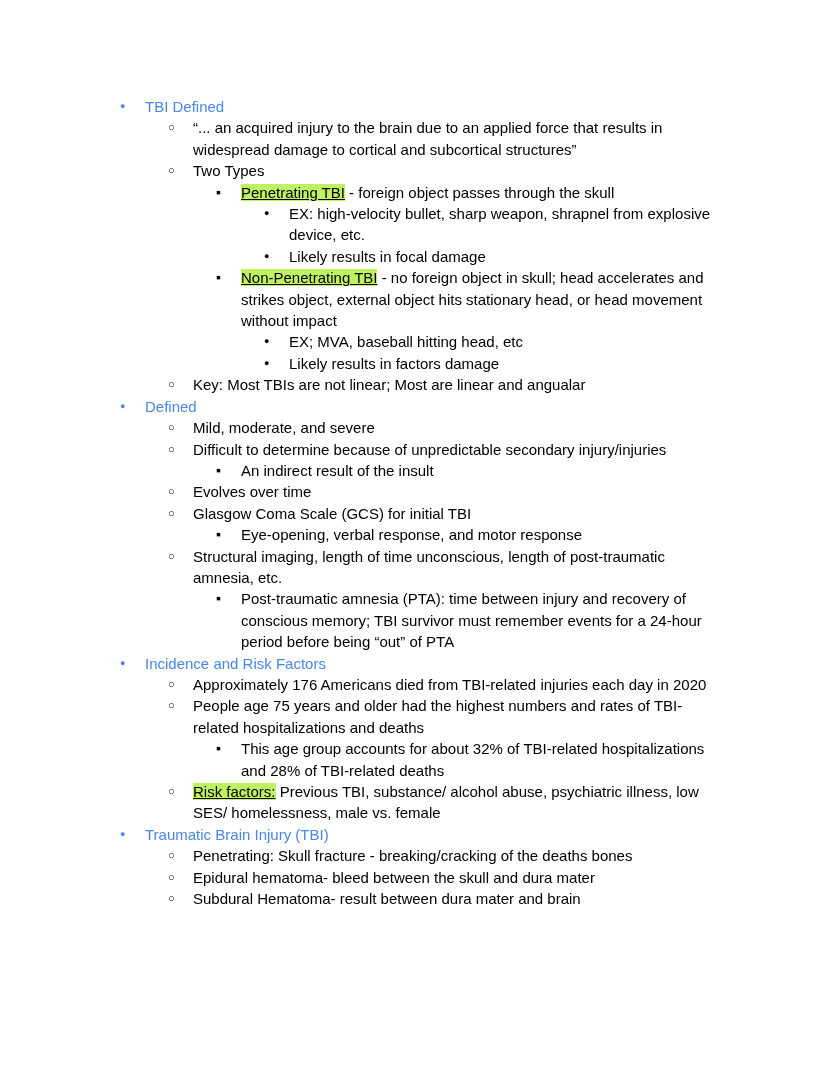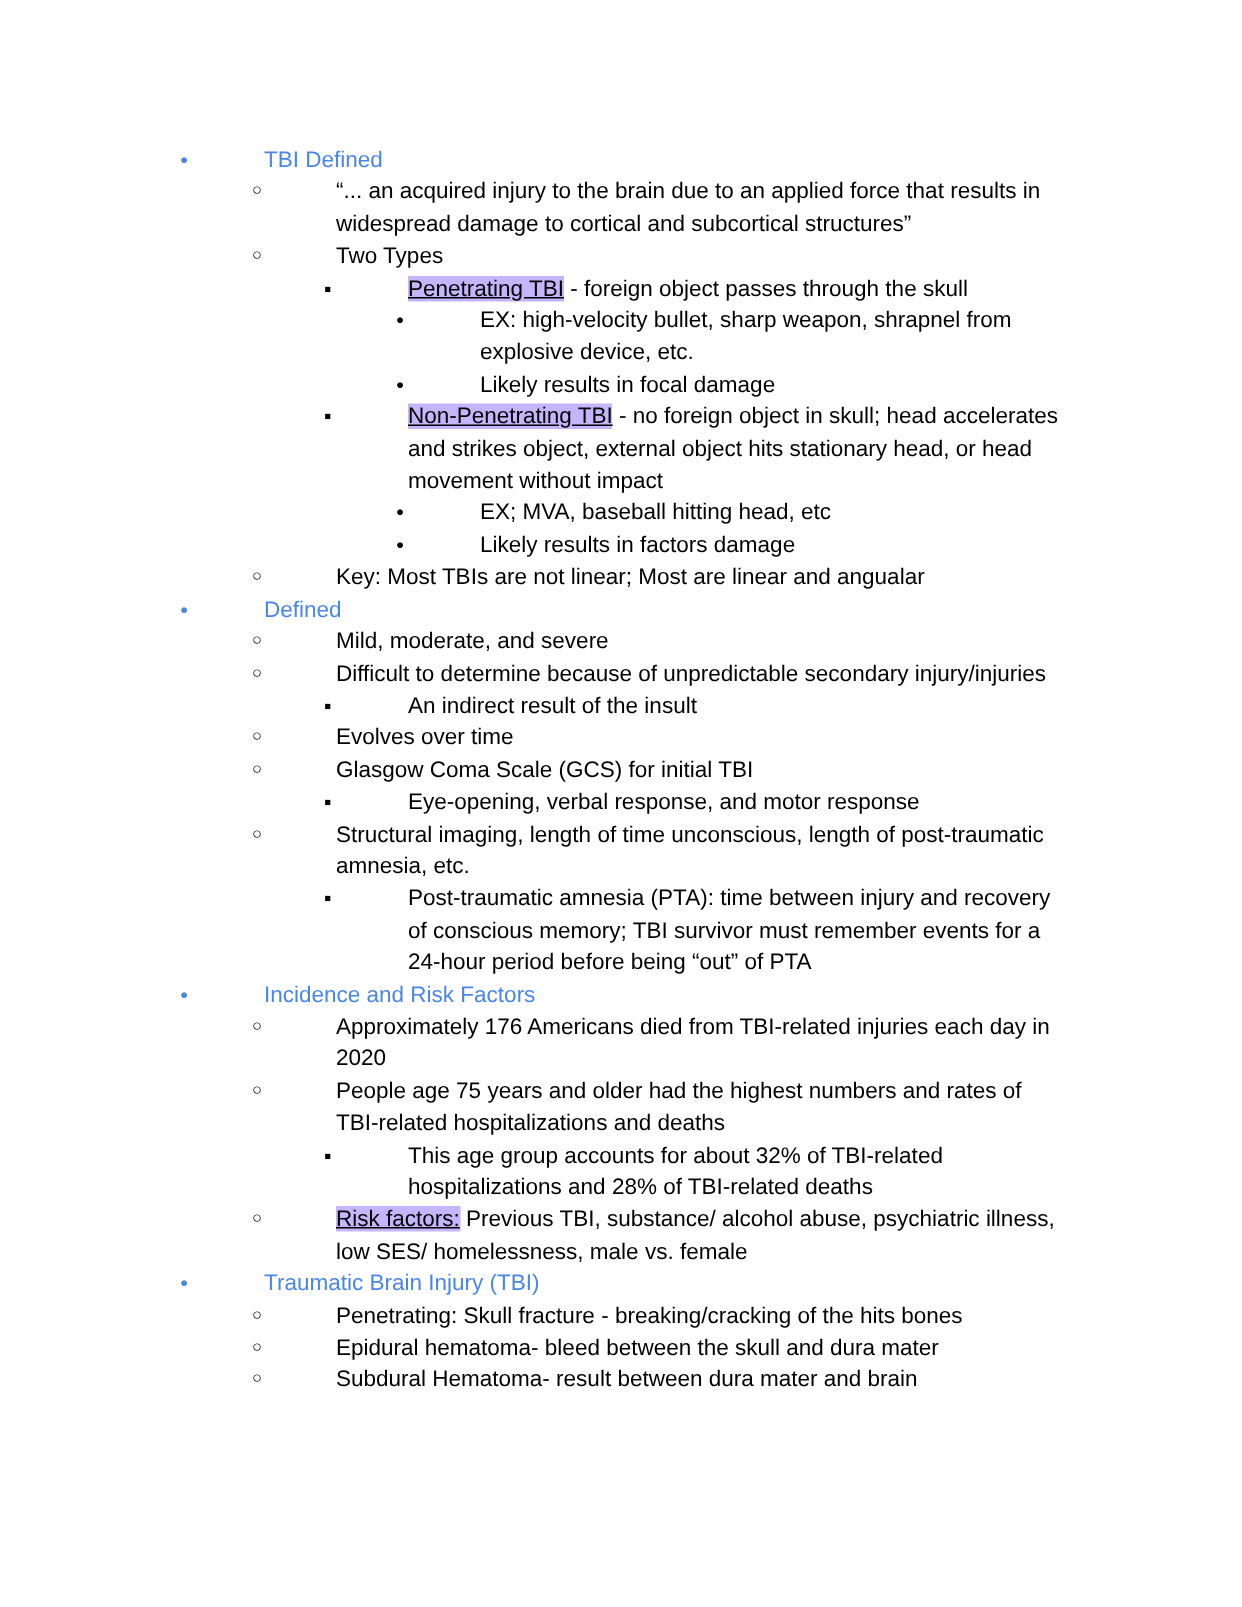"TBI Defined" .text { margin-left: 31px -> none }
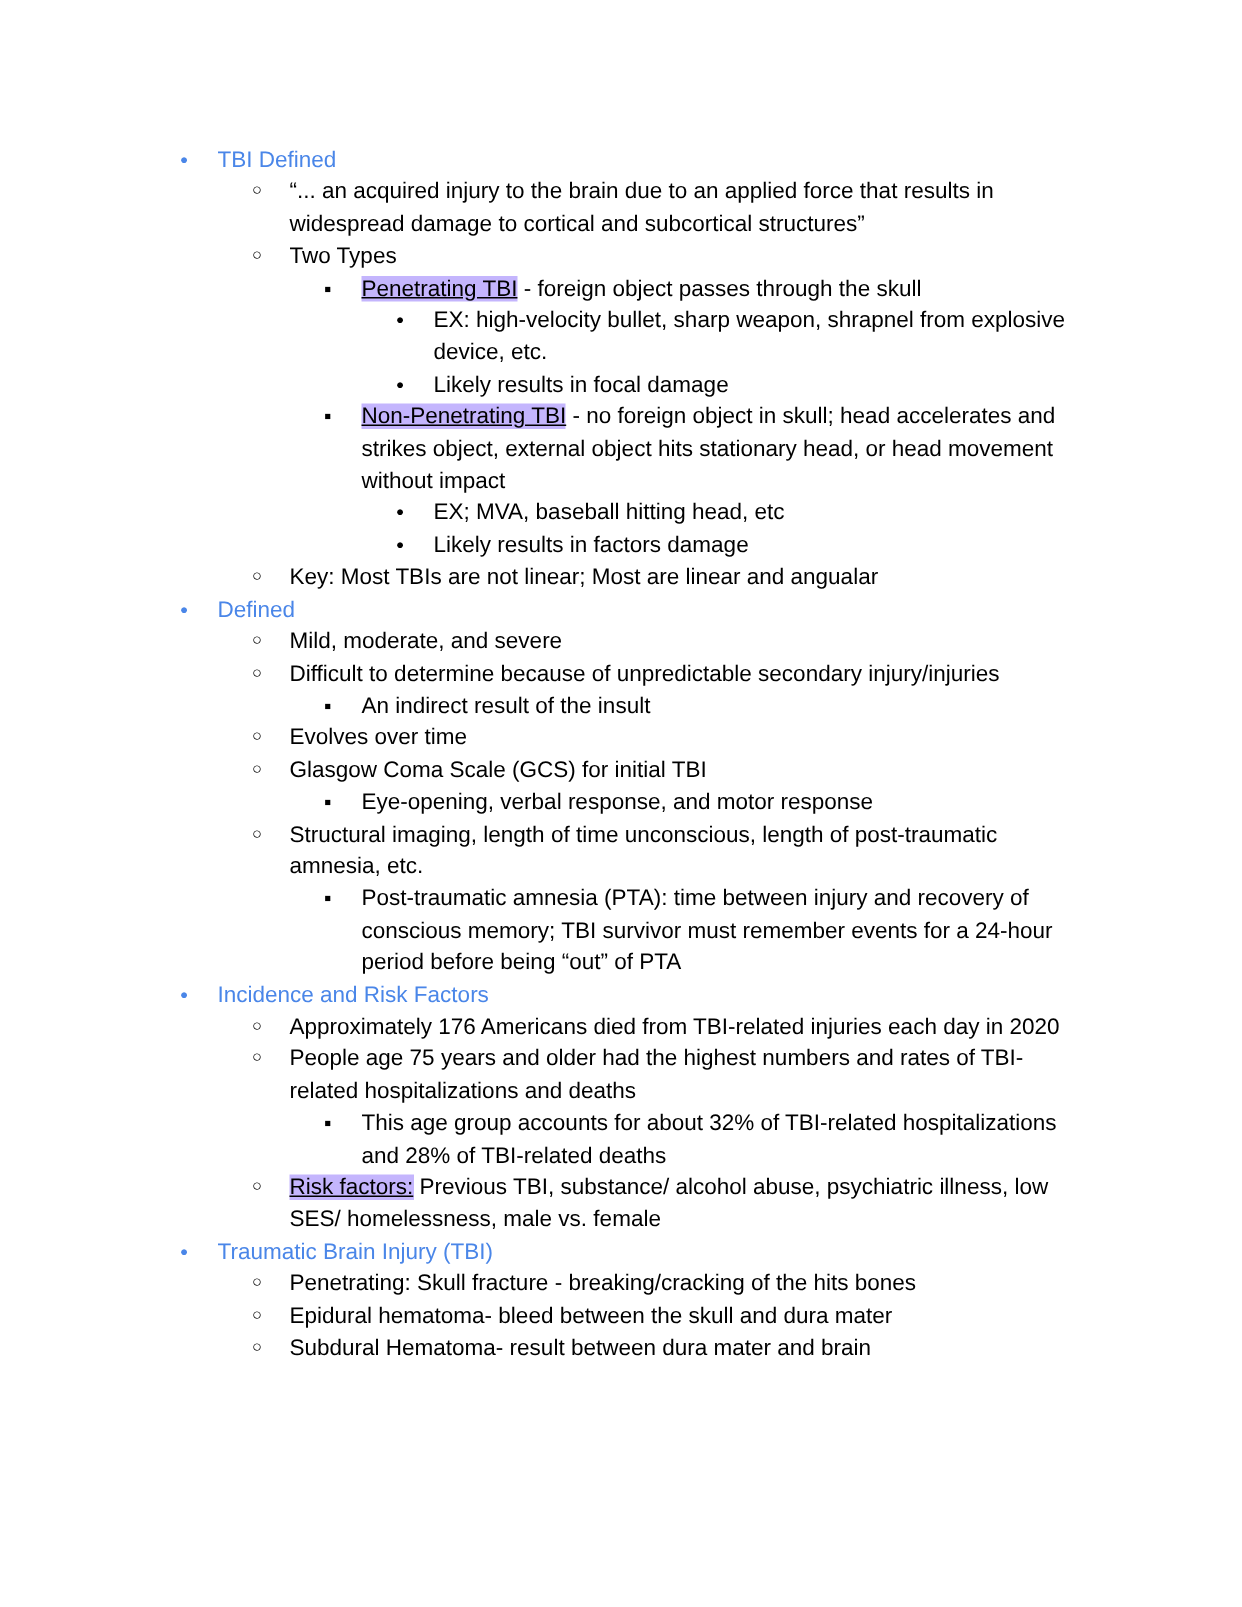"Penetrating TBI" .hl { background: #c4b5fd -> #bef264 }
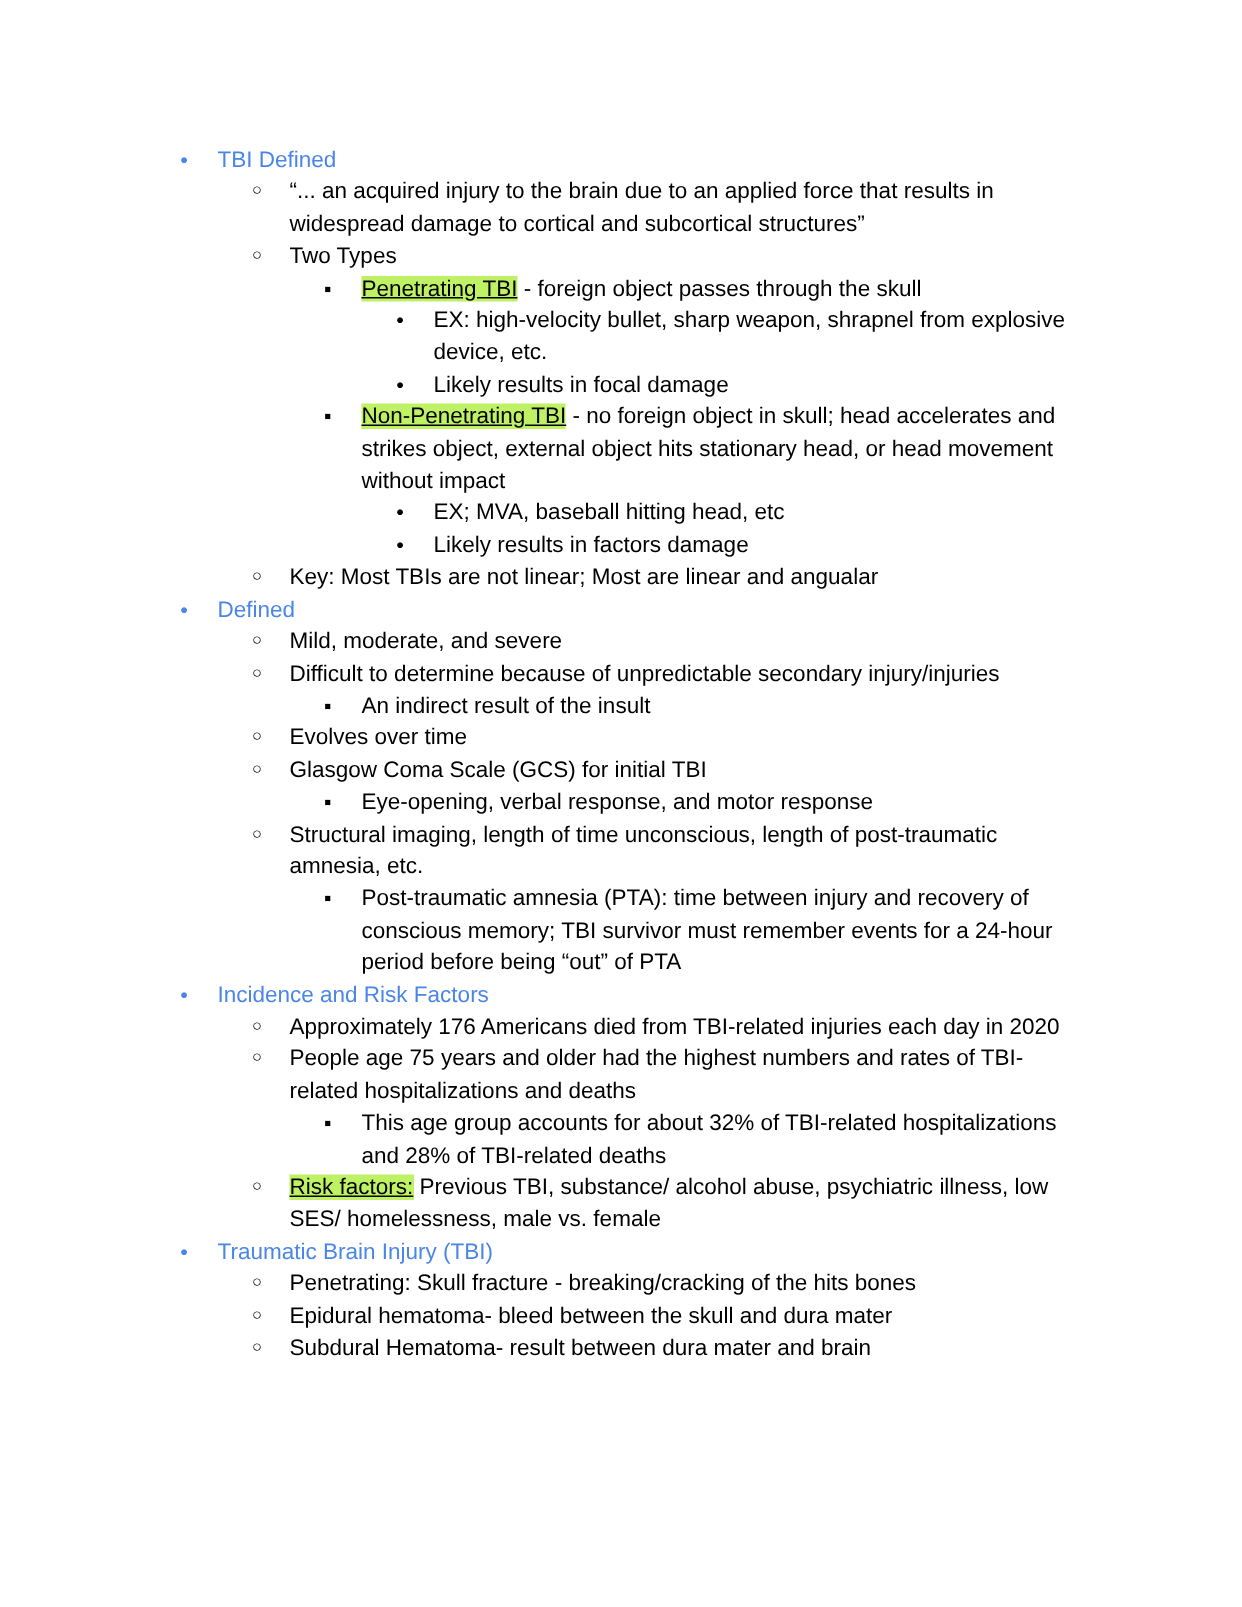"- breaking/cracking of the hits" span { text: hits -> deaths }
